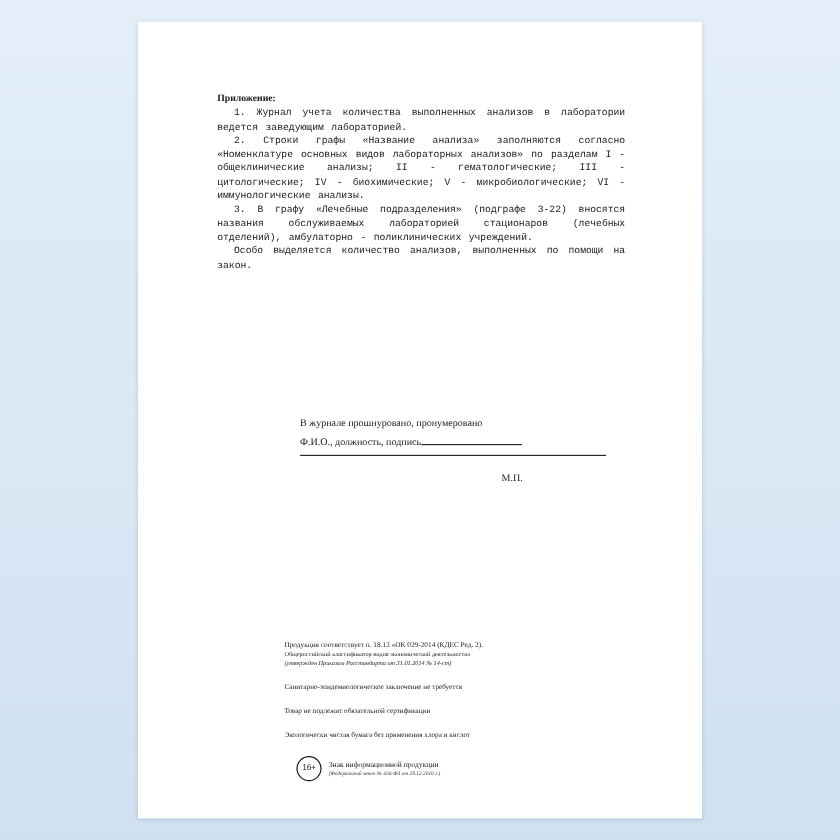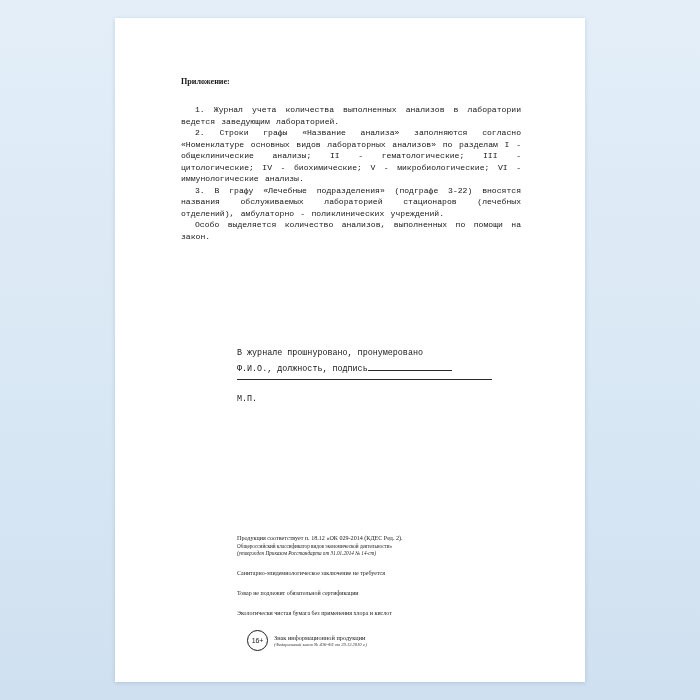"Приложение:" .appendix .heading { margin-bottom: 17px -> 2px }
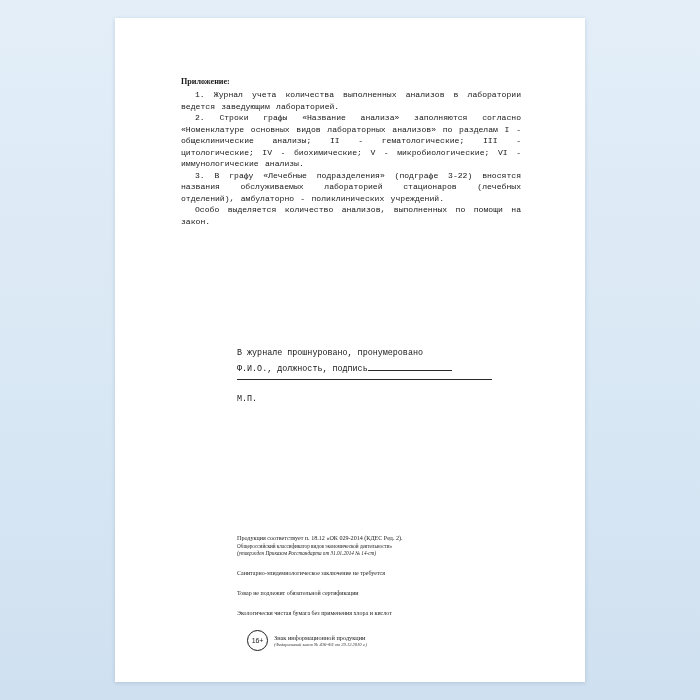"В журнале прошнуровано, пронумеровано" .sigblock { font-family: Liberation Mono, monospace -> none; left: 122px -> 135px }
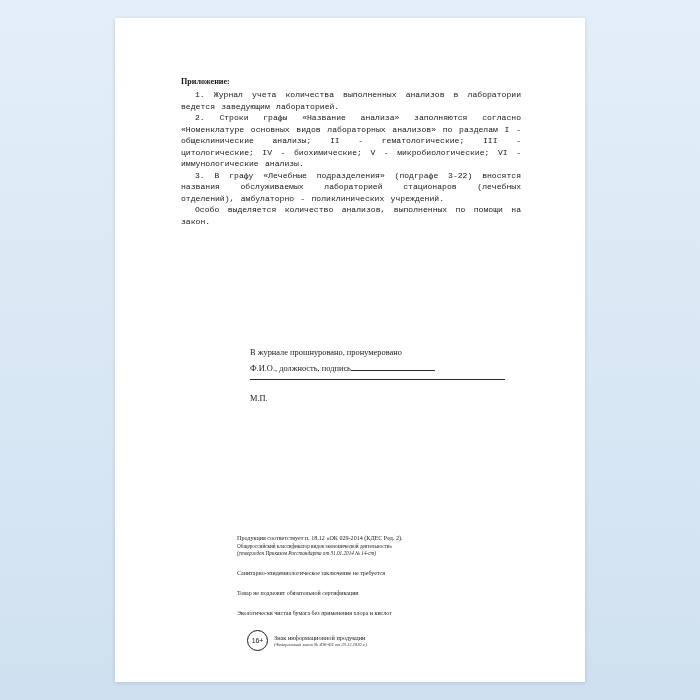"М.П." .mp { margin-left: none -> 168px }
